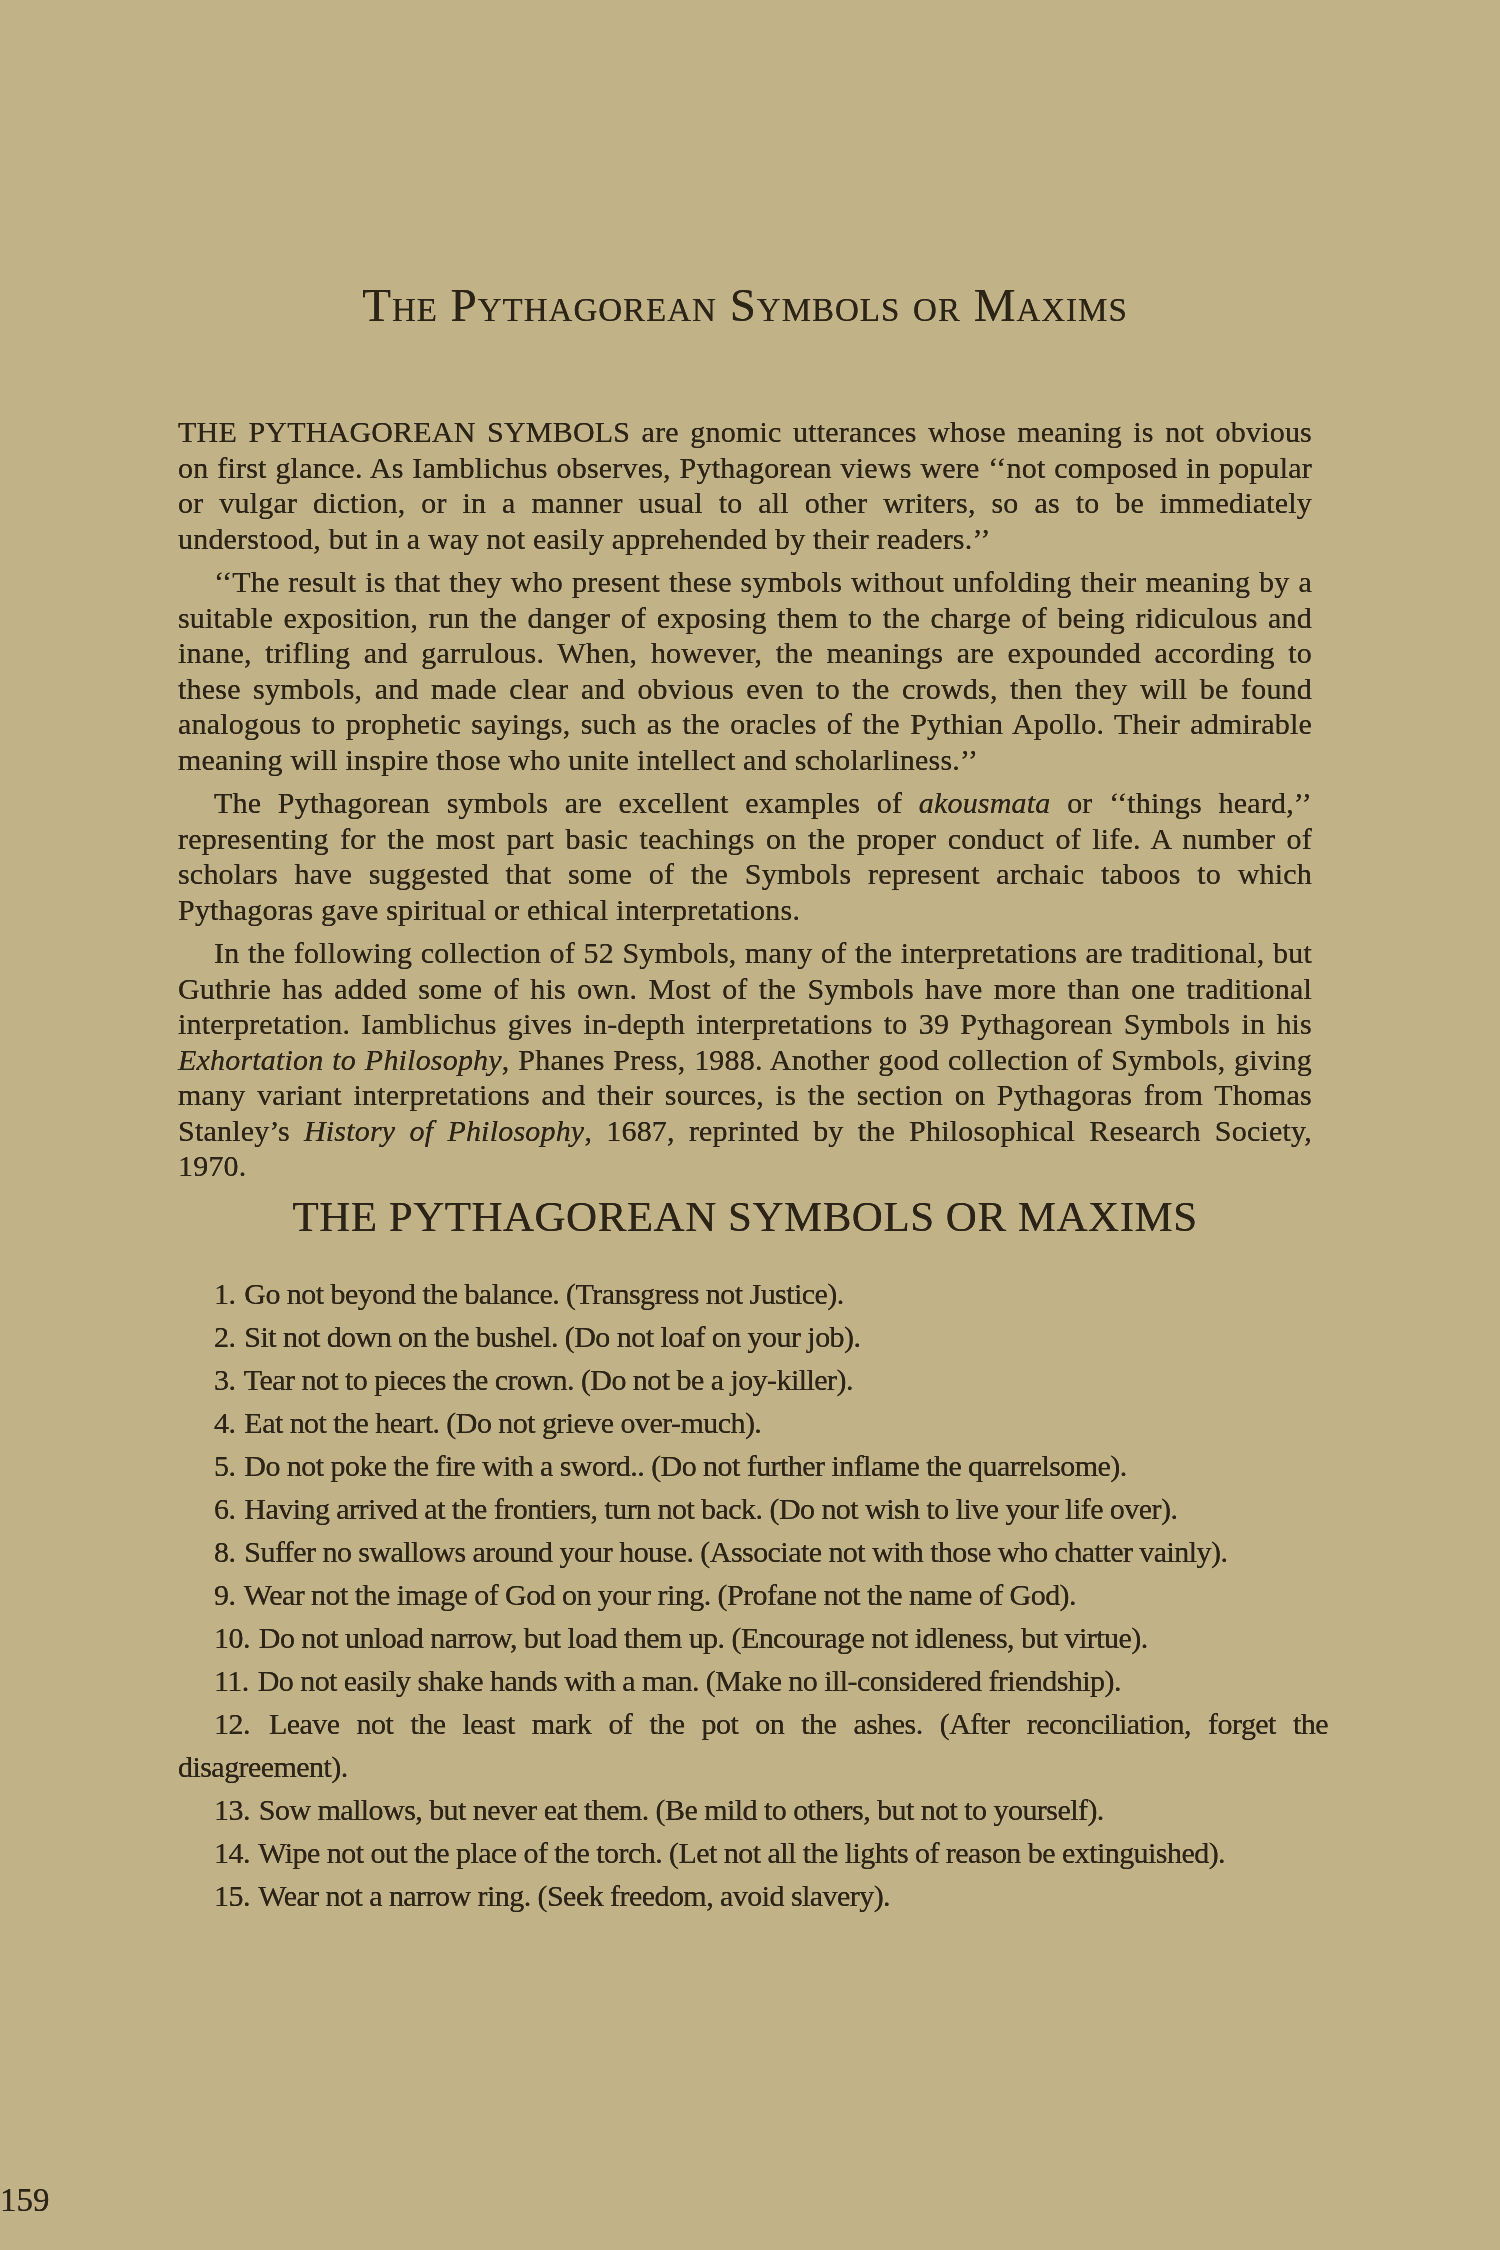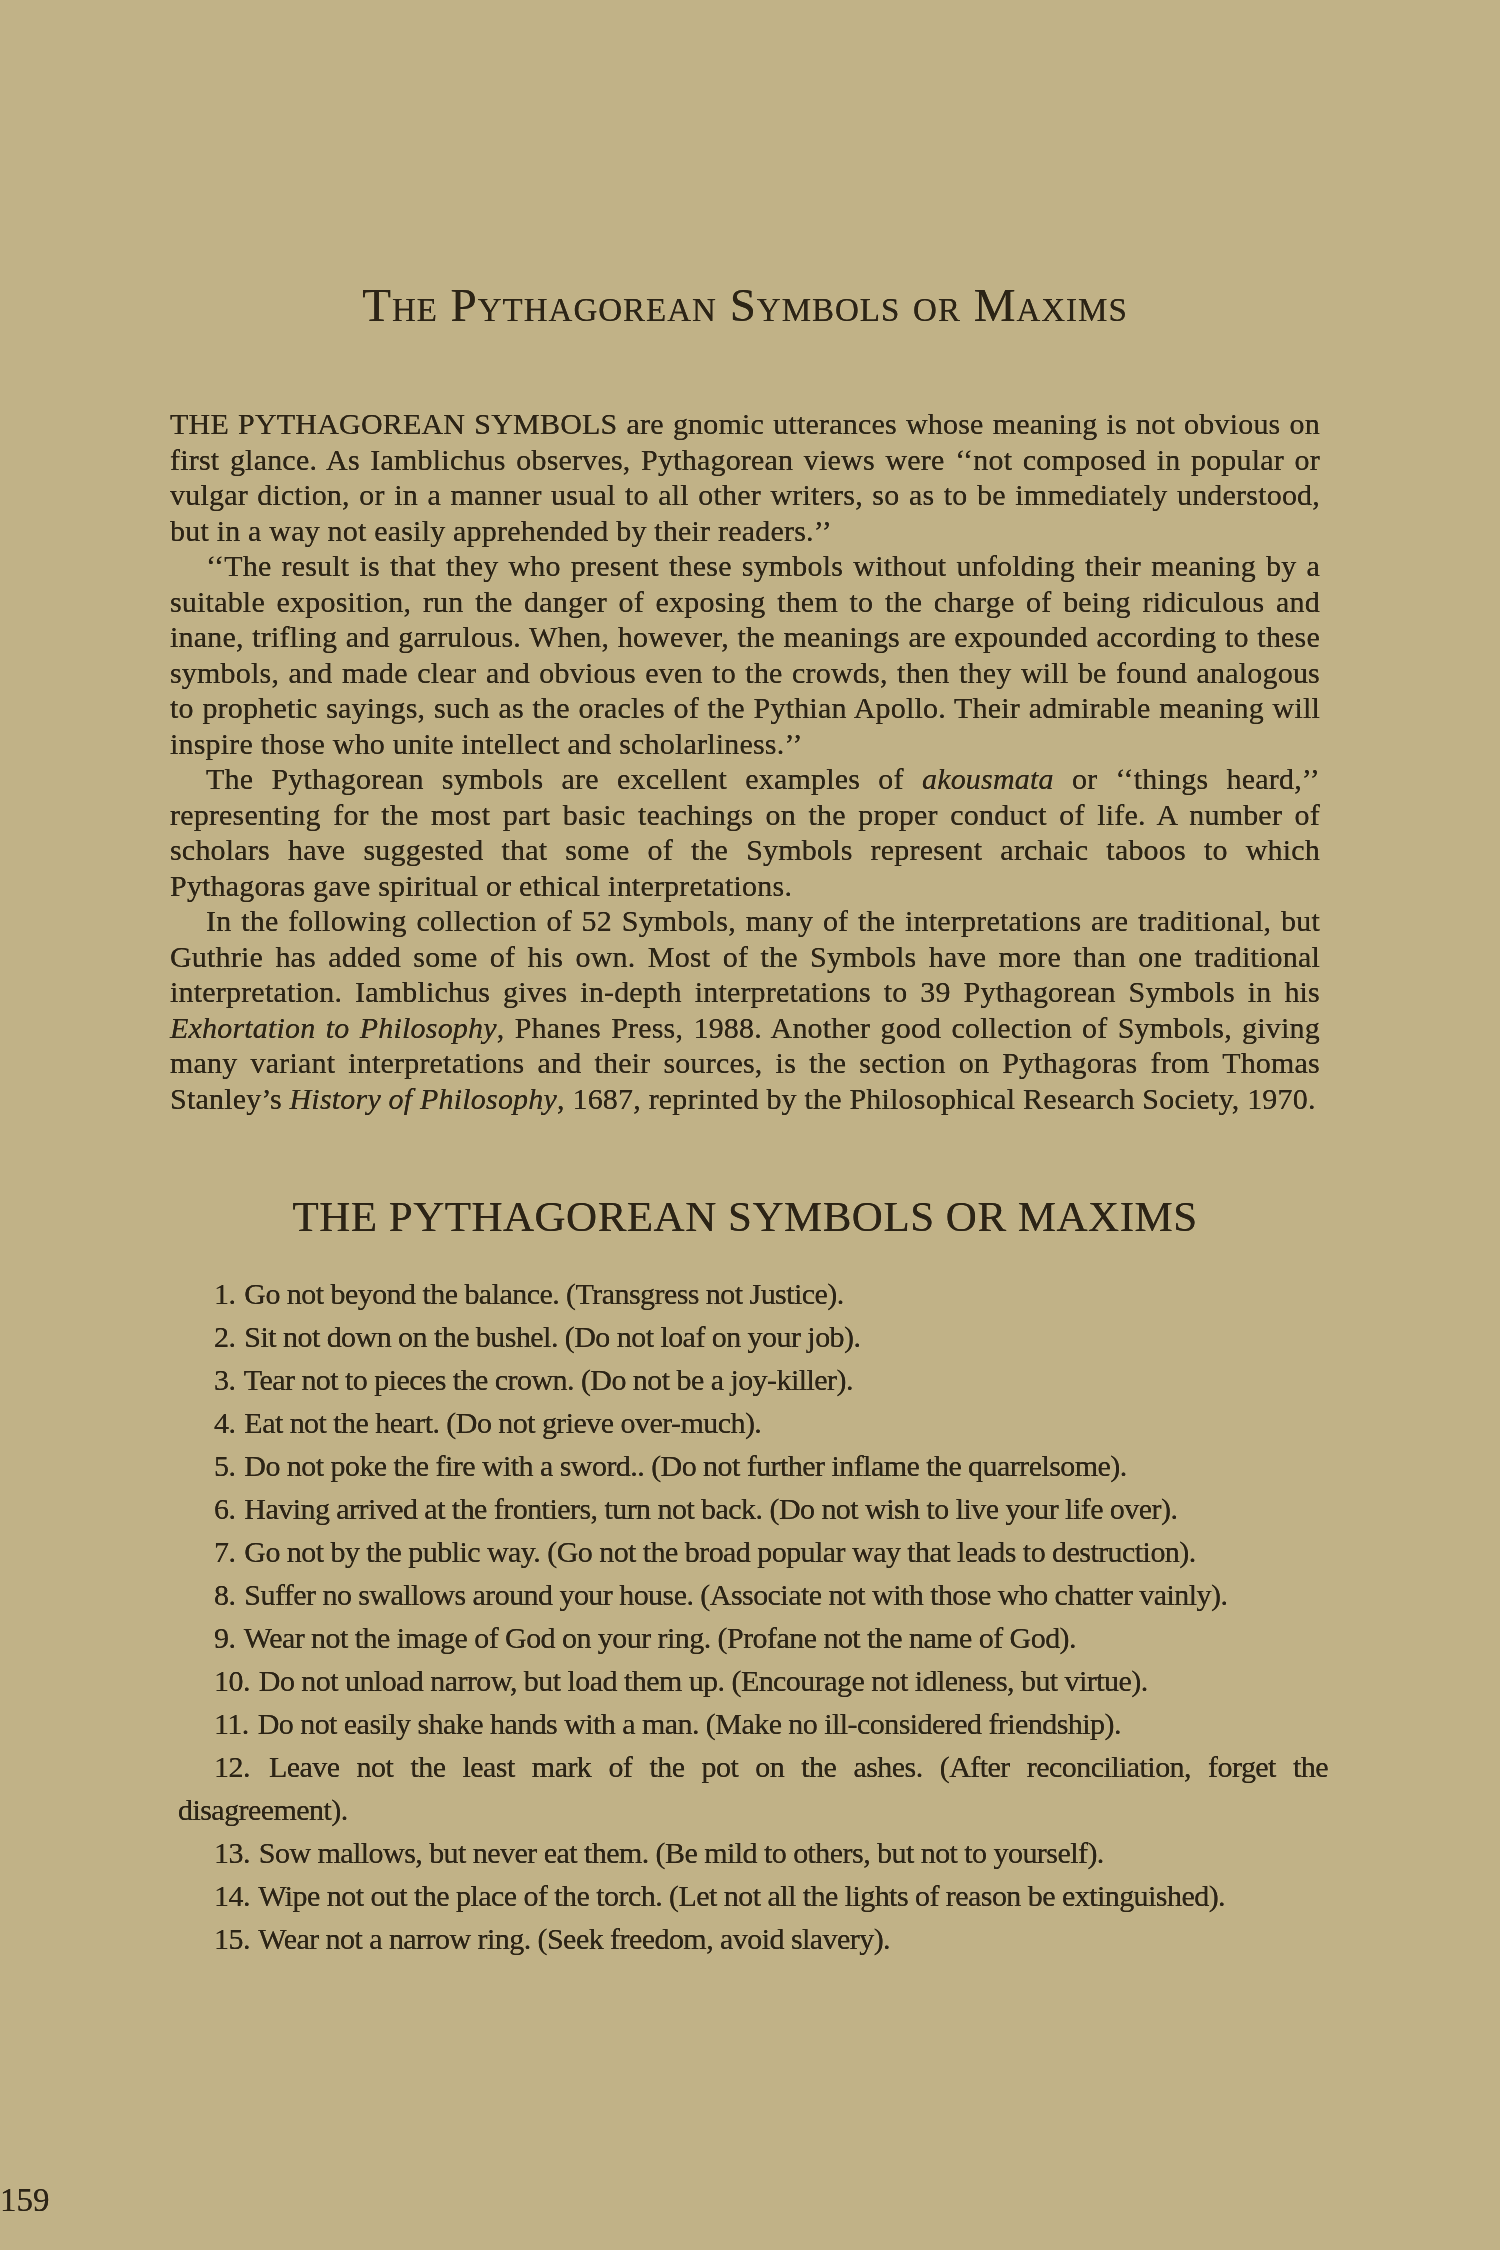"THE PYTHAGOREAN SYMBOLS are gnomic" .intro p { margin: 0 -> 8px }
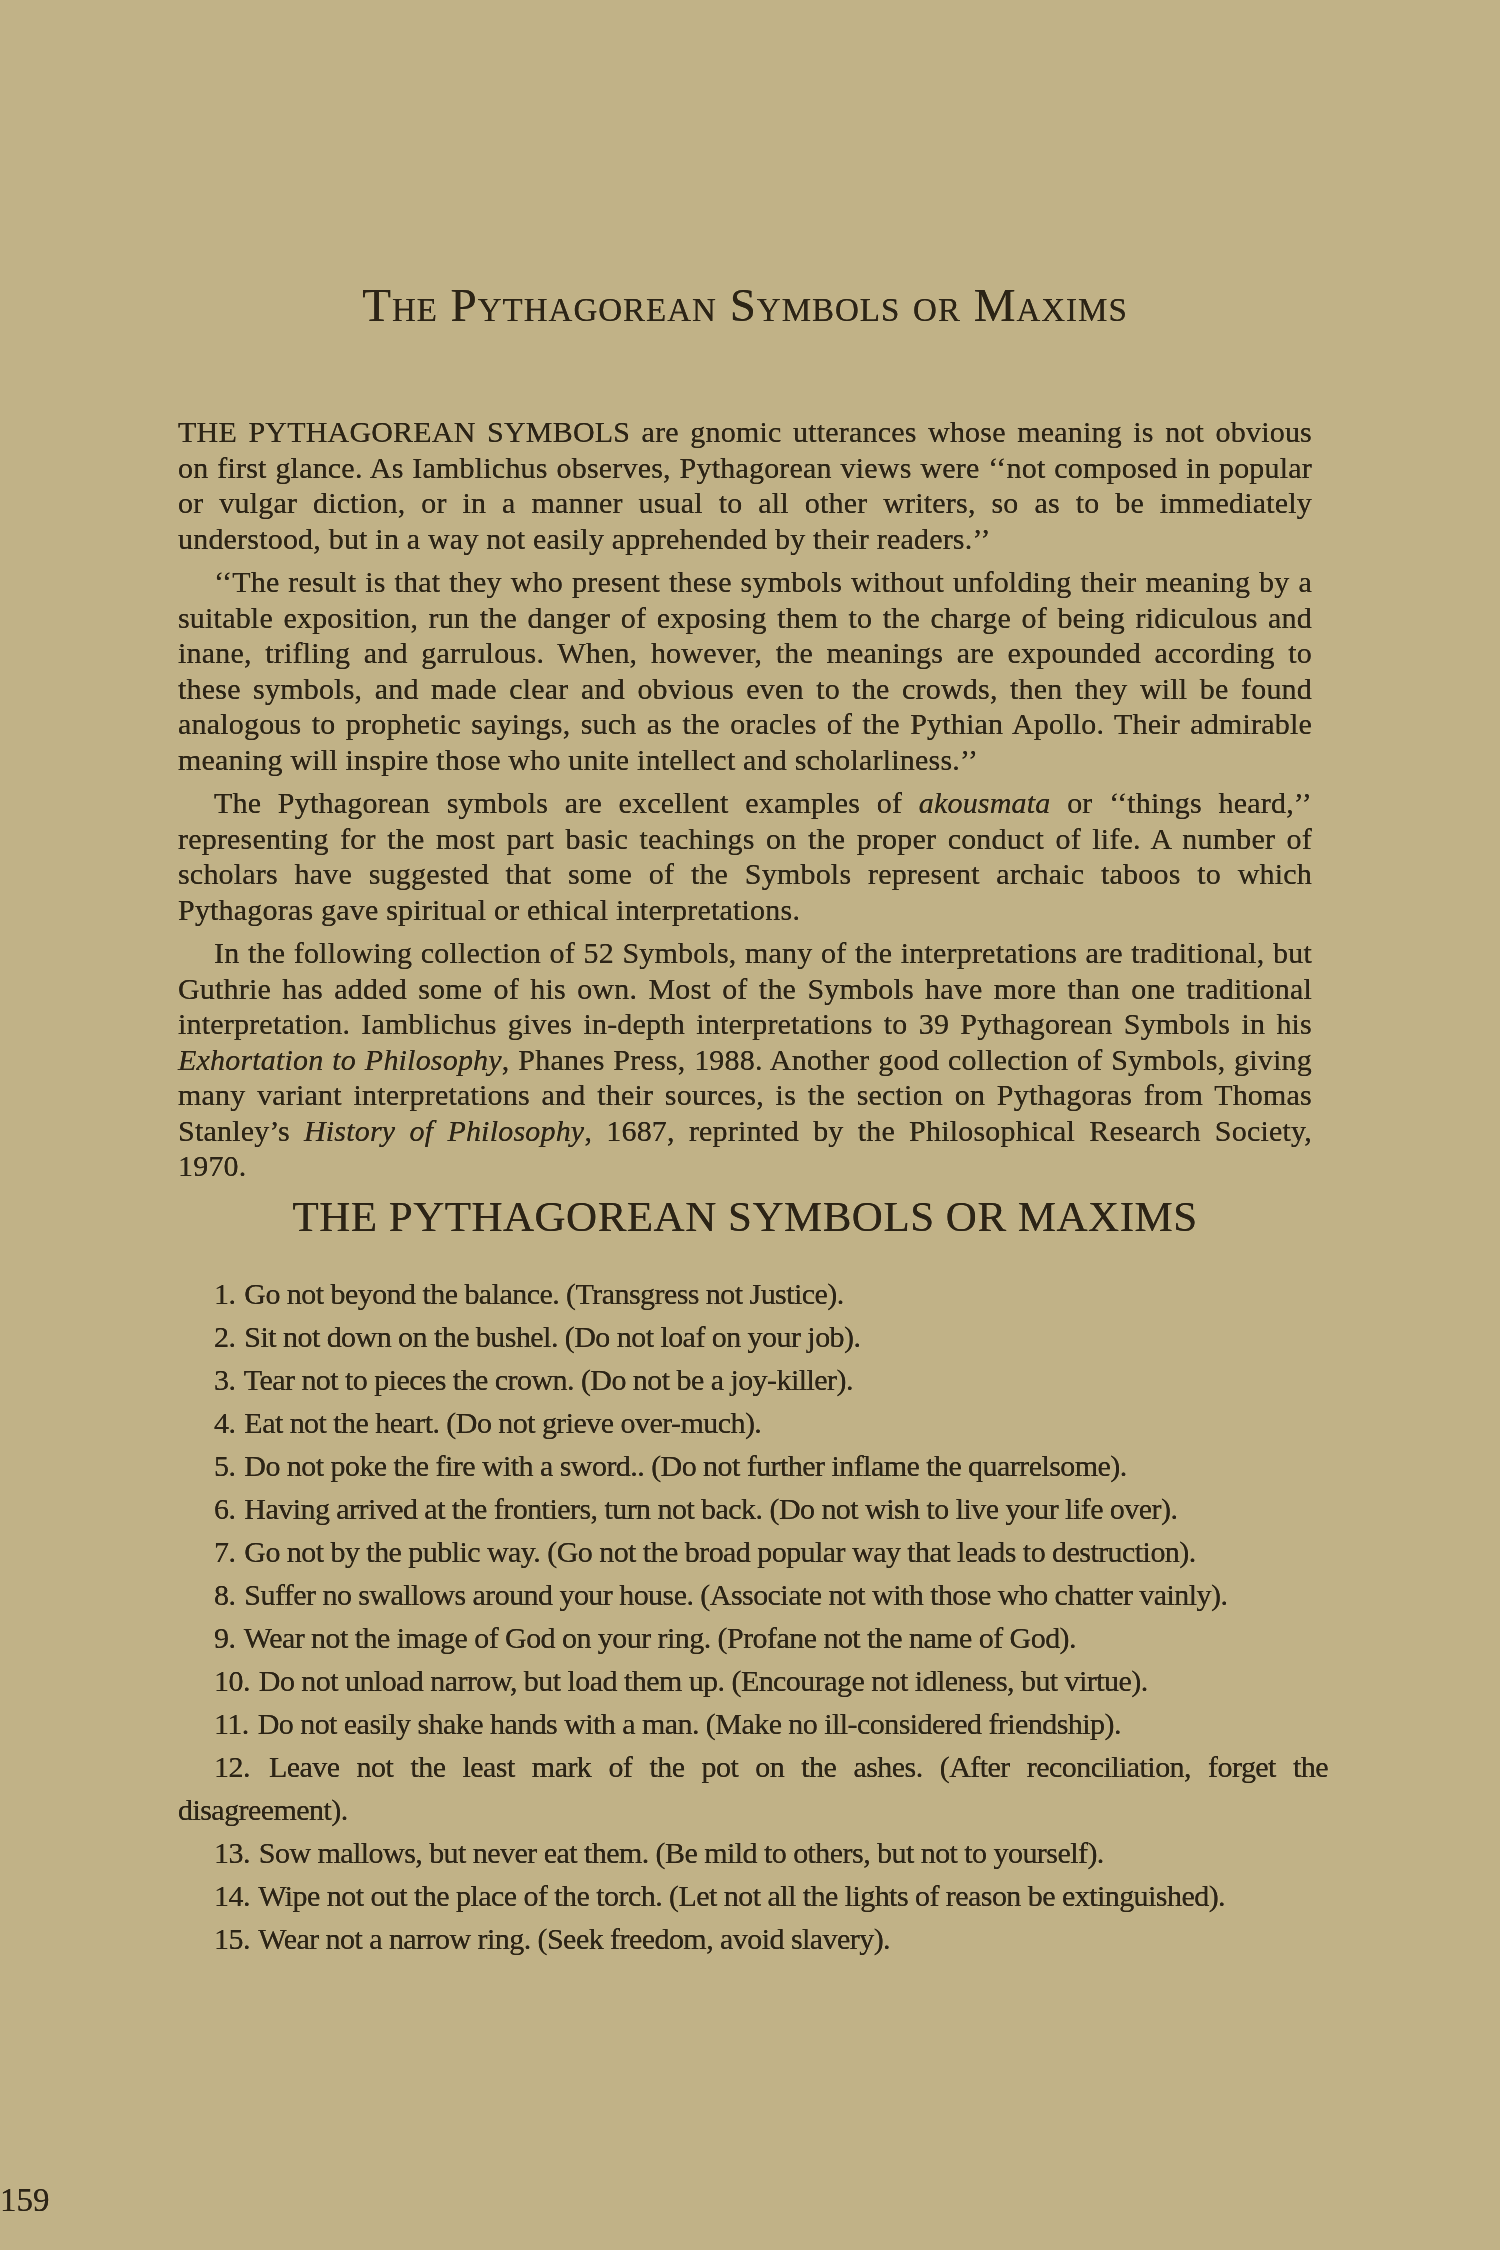"7. Go not by the" p.maxim { html: <p><span>7.</span><span> Go not by the public way. (Go not the broad popular way that leads to destruction).</span></p> -> none }
